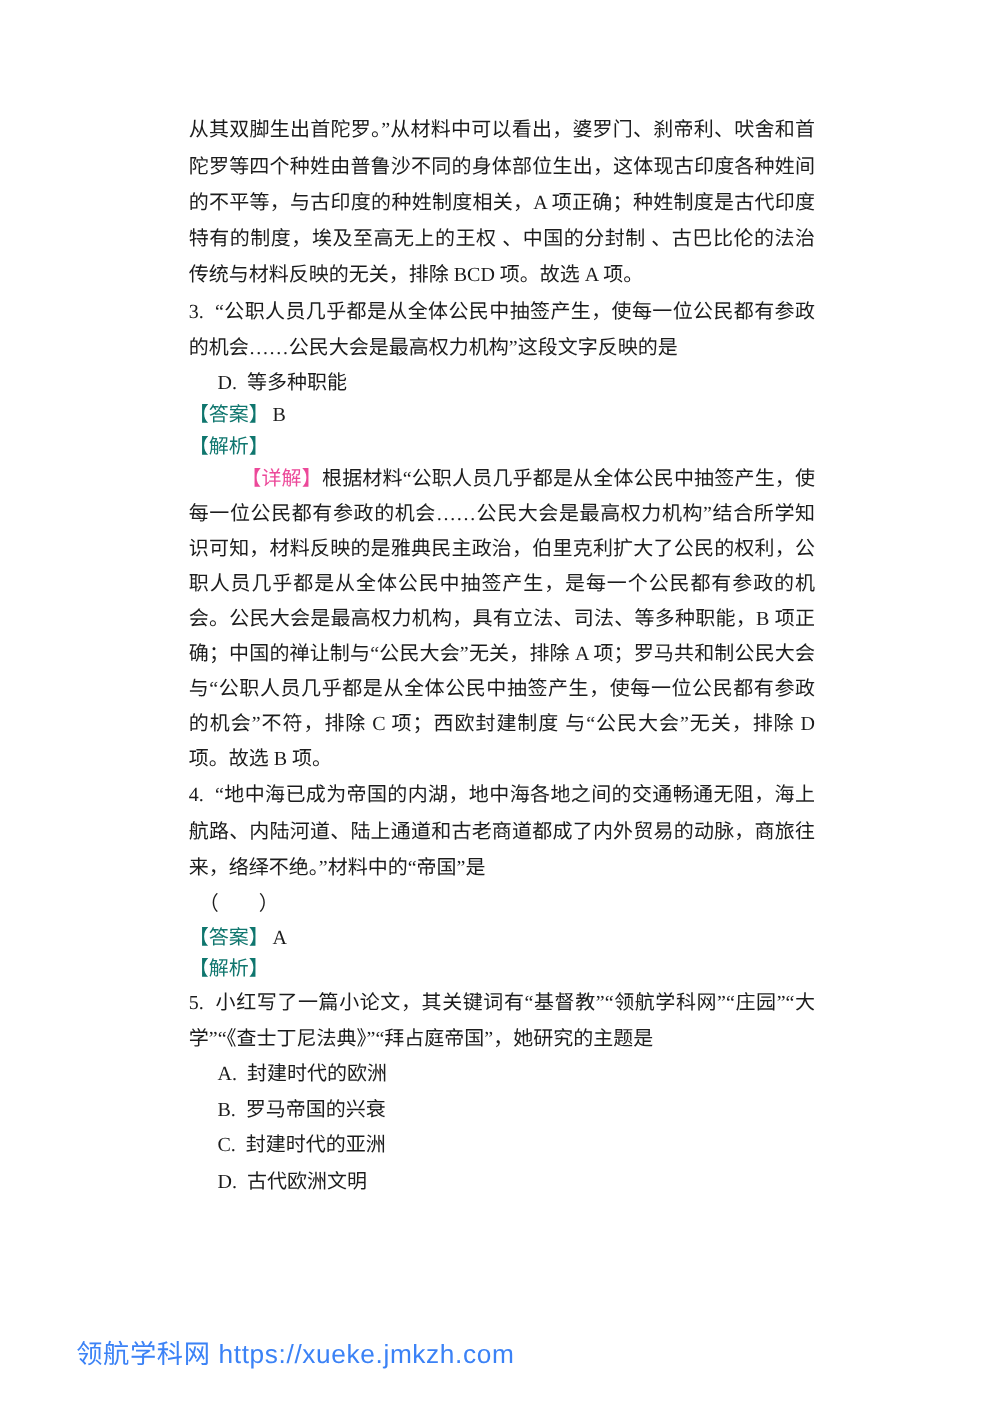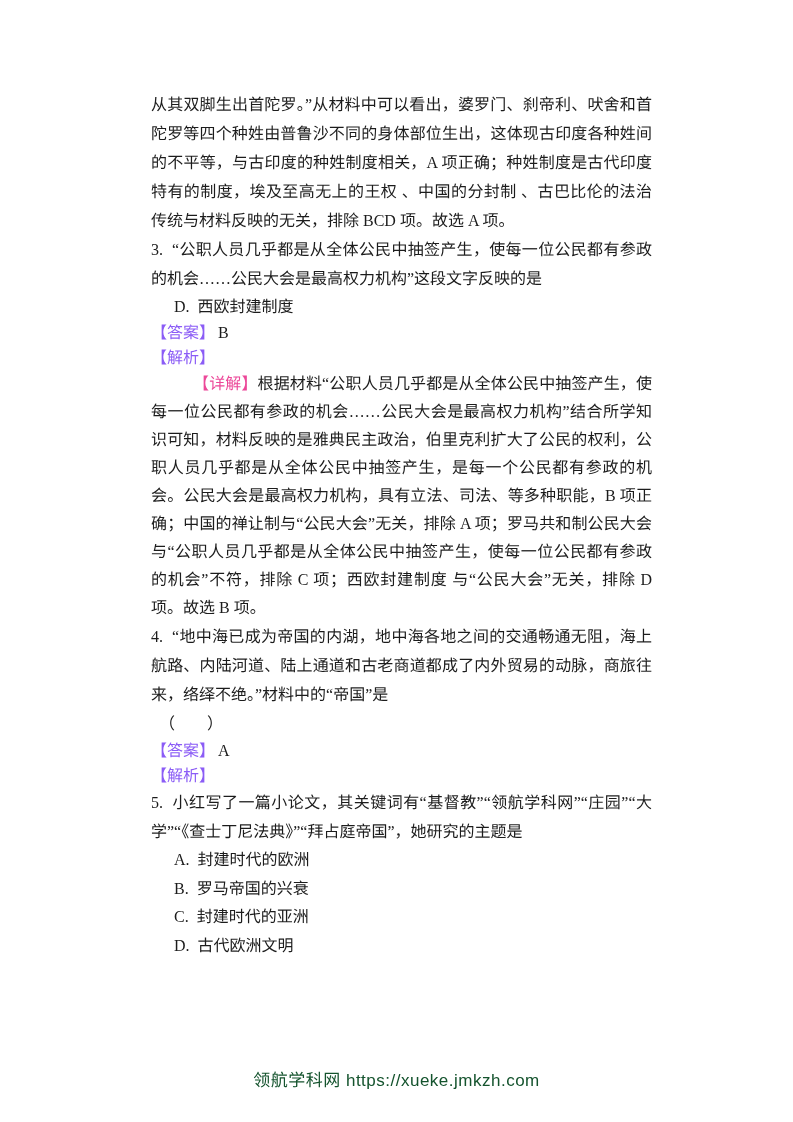"西欧封建制度" span { text: 西欧封建制度 -> 等多种职能 }
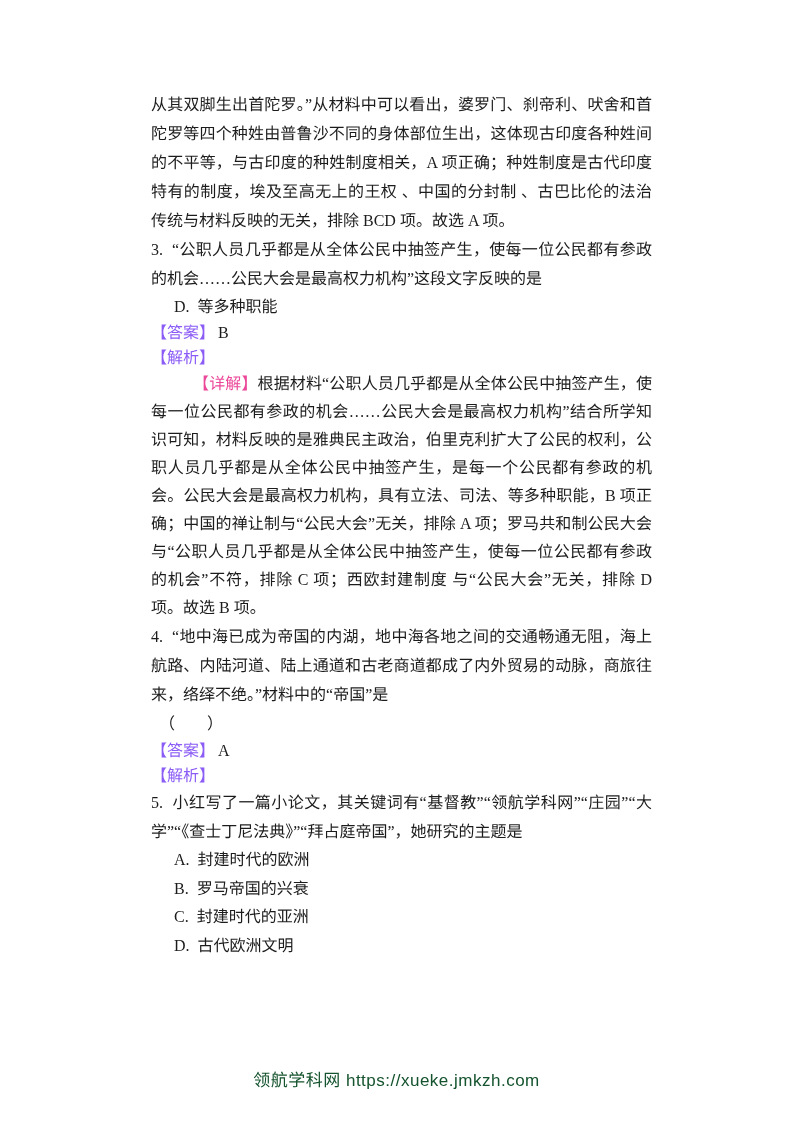"【答案】" .blue-label { color: #8b5cf6 -> #0f766e }
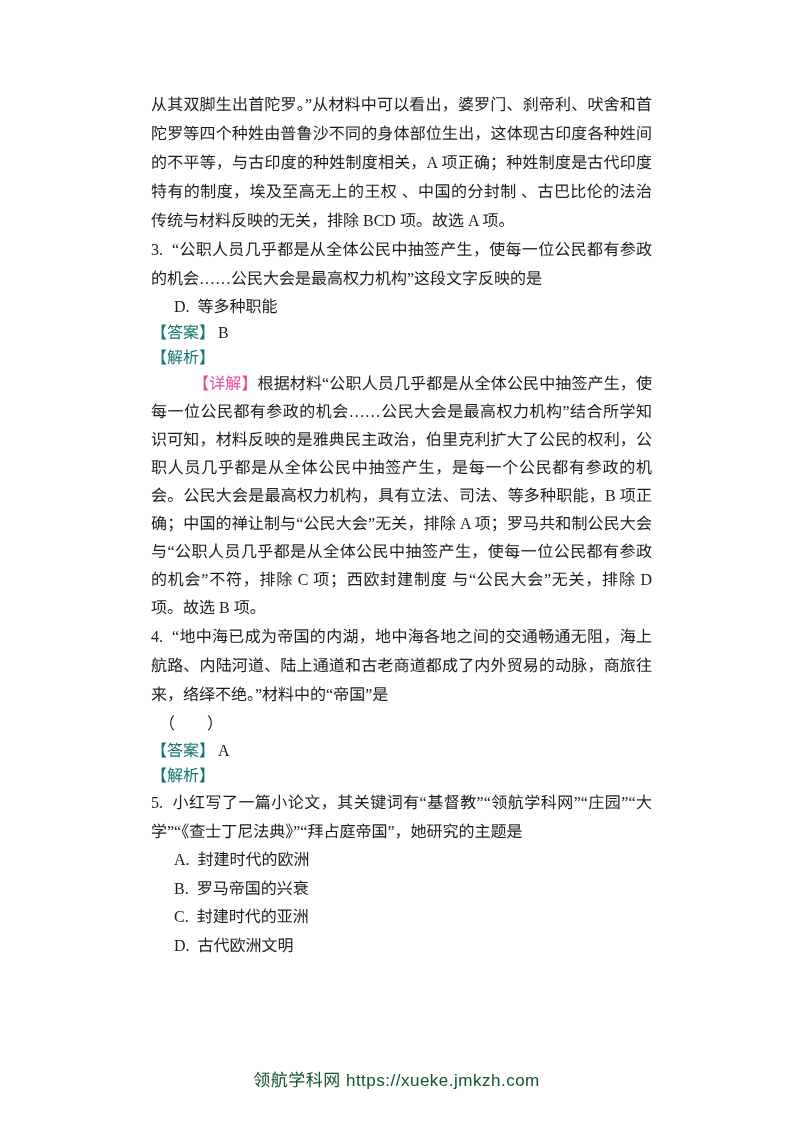"领航学科网 https://xueke.jmkzh.com" .footer { color: #14532d -> #3b82f6; font-size: 17px -> 21px; text-align: center -> none }
